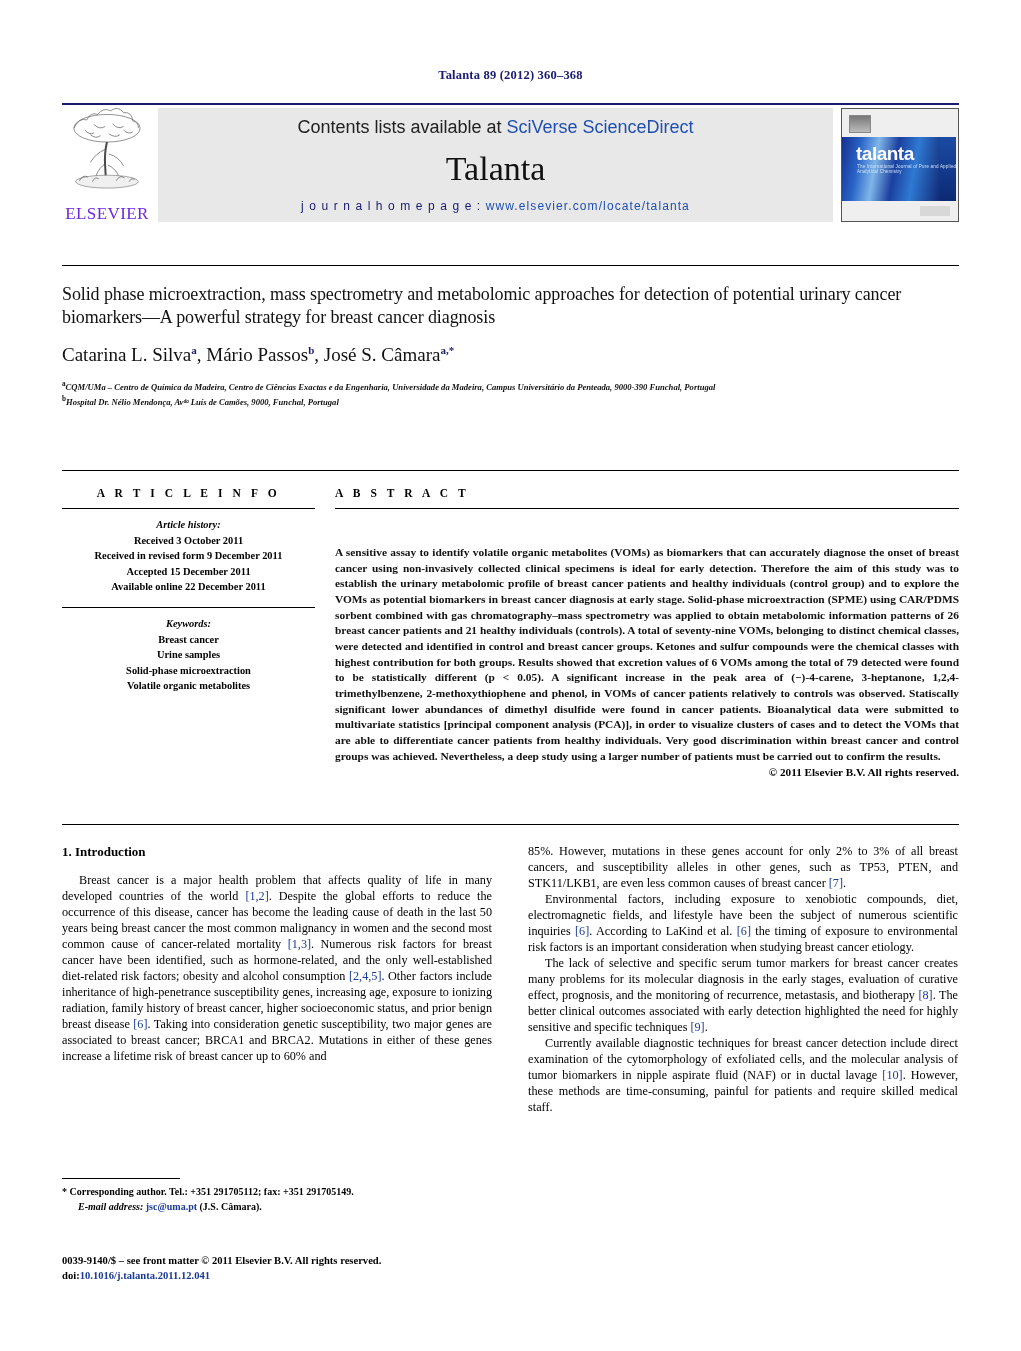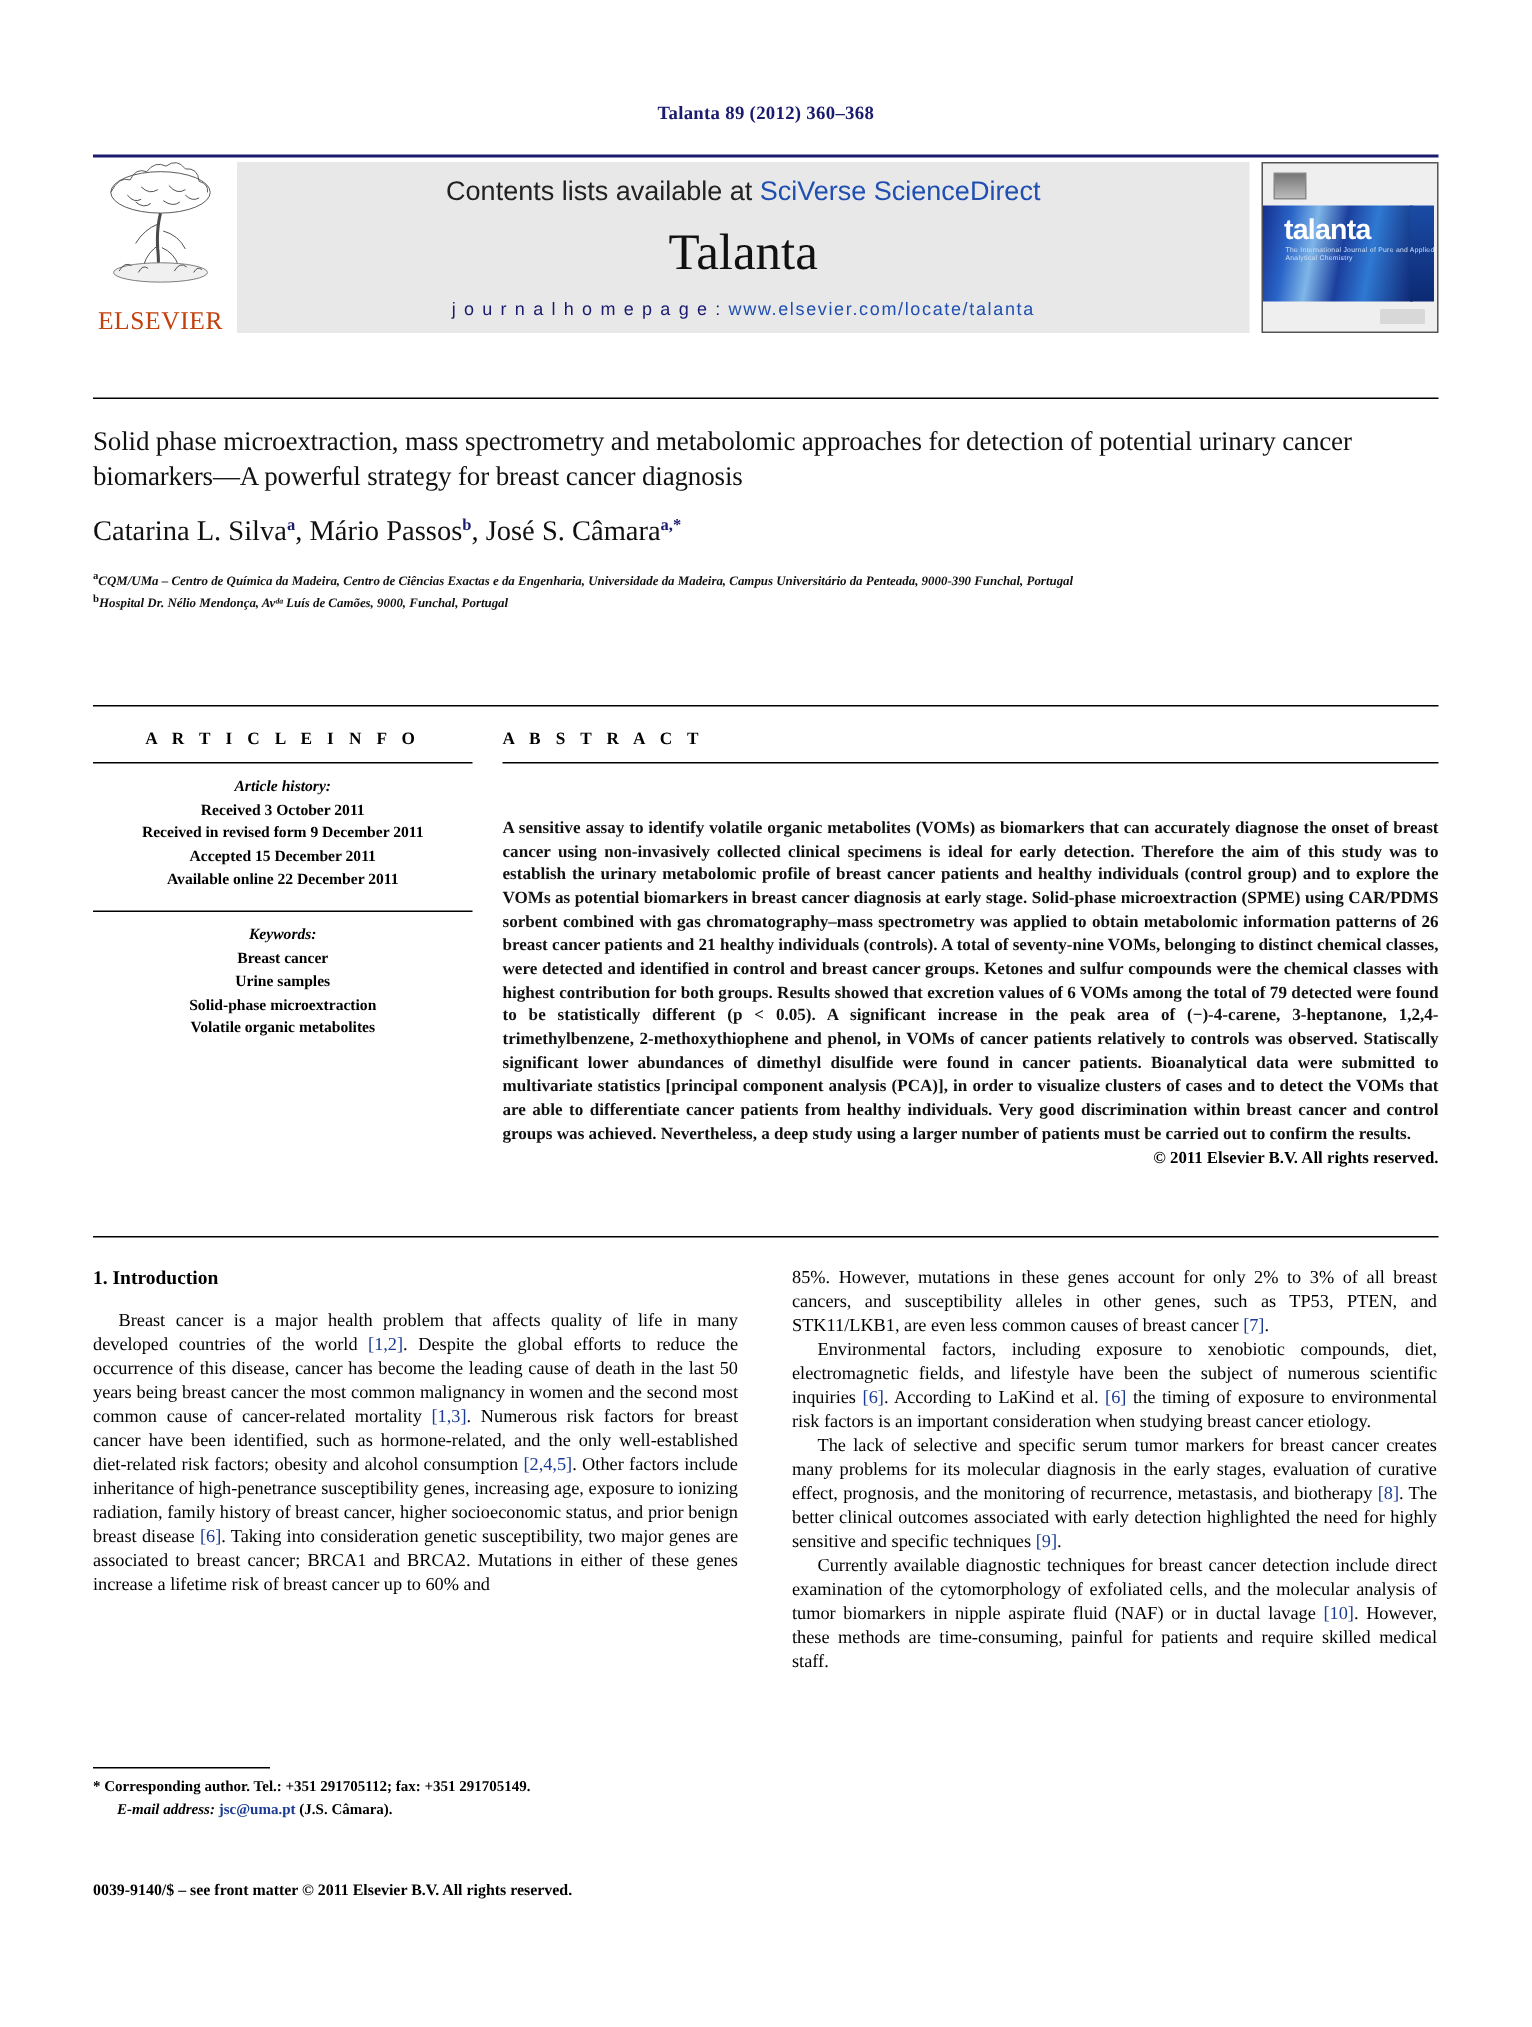"ELSEVIER" .elsevier-word { color: #c2410c -> #6d28d9 }
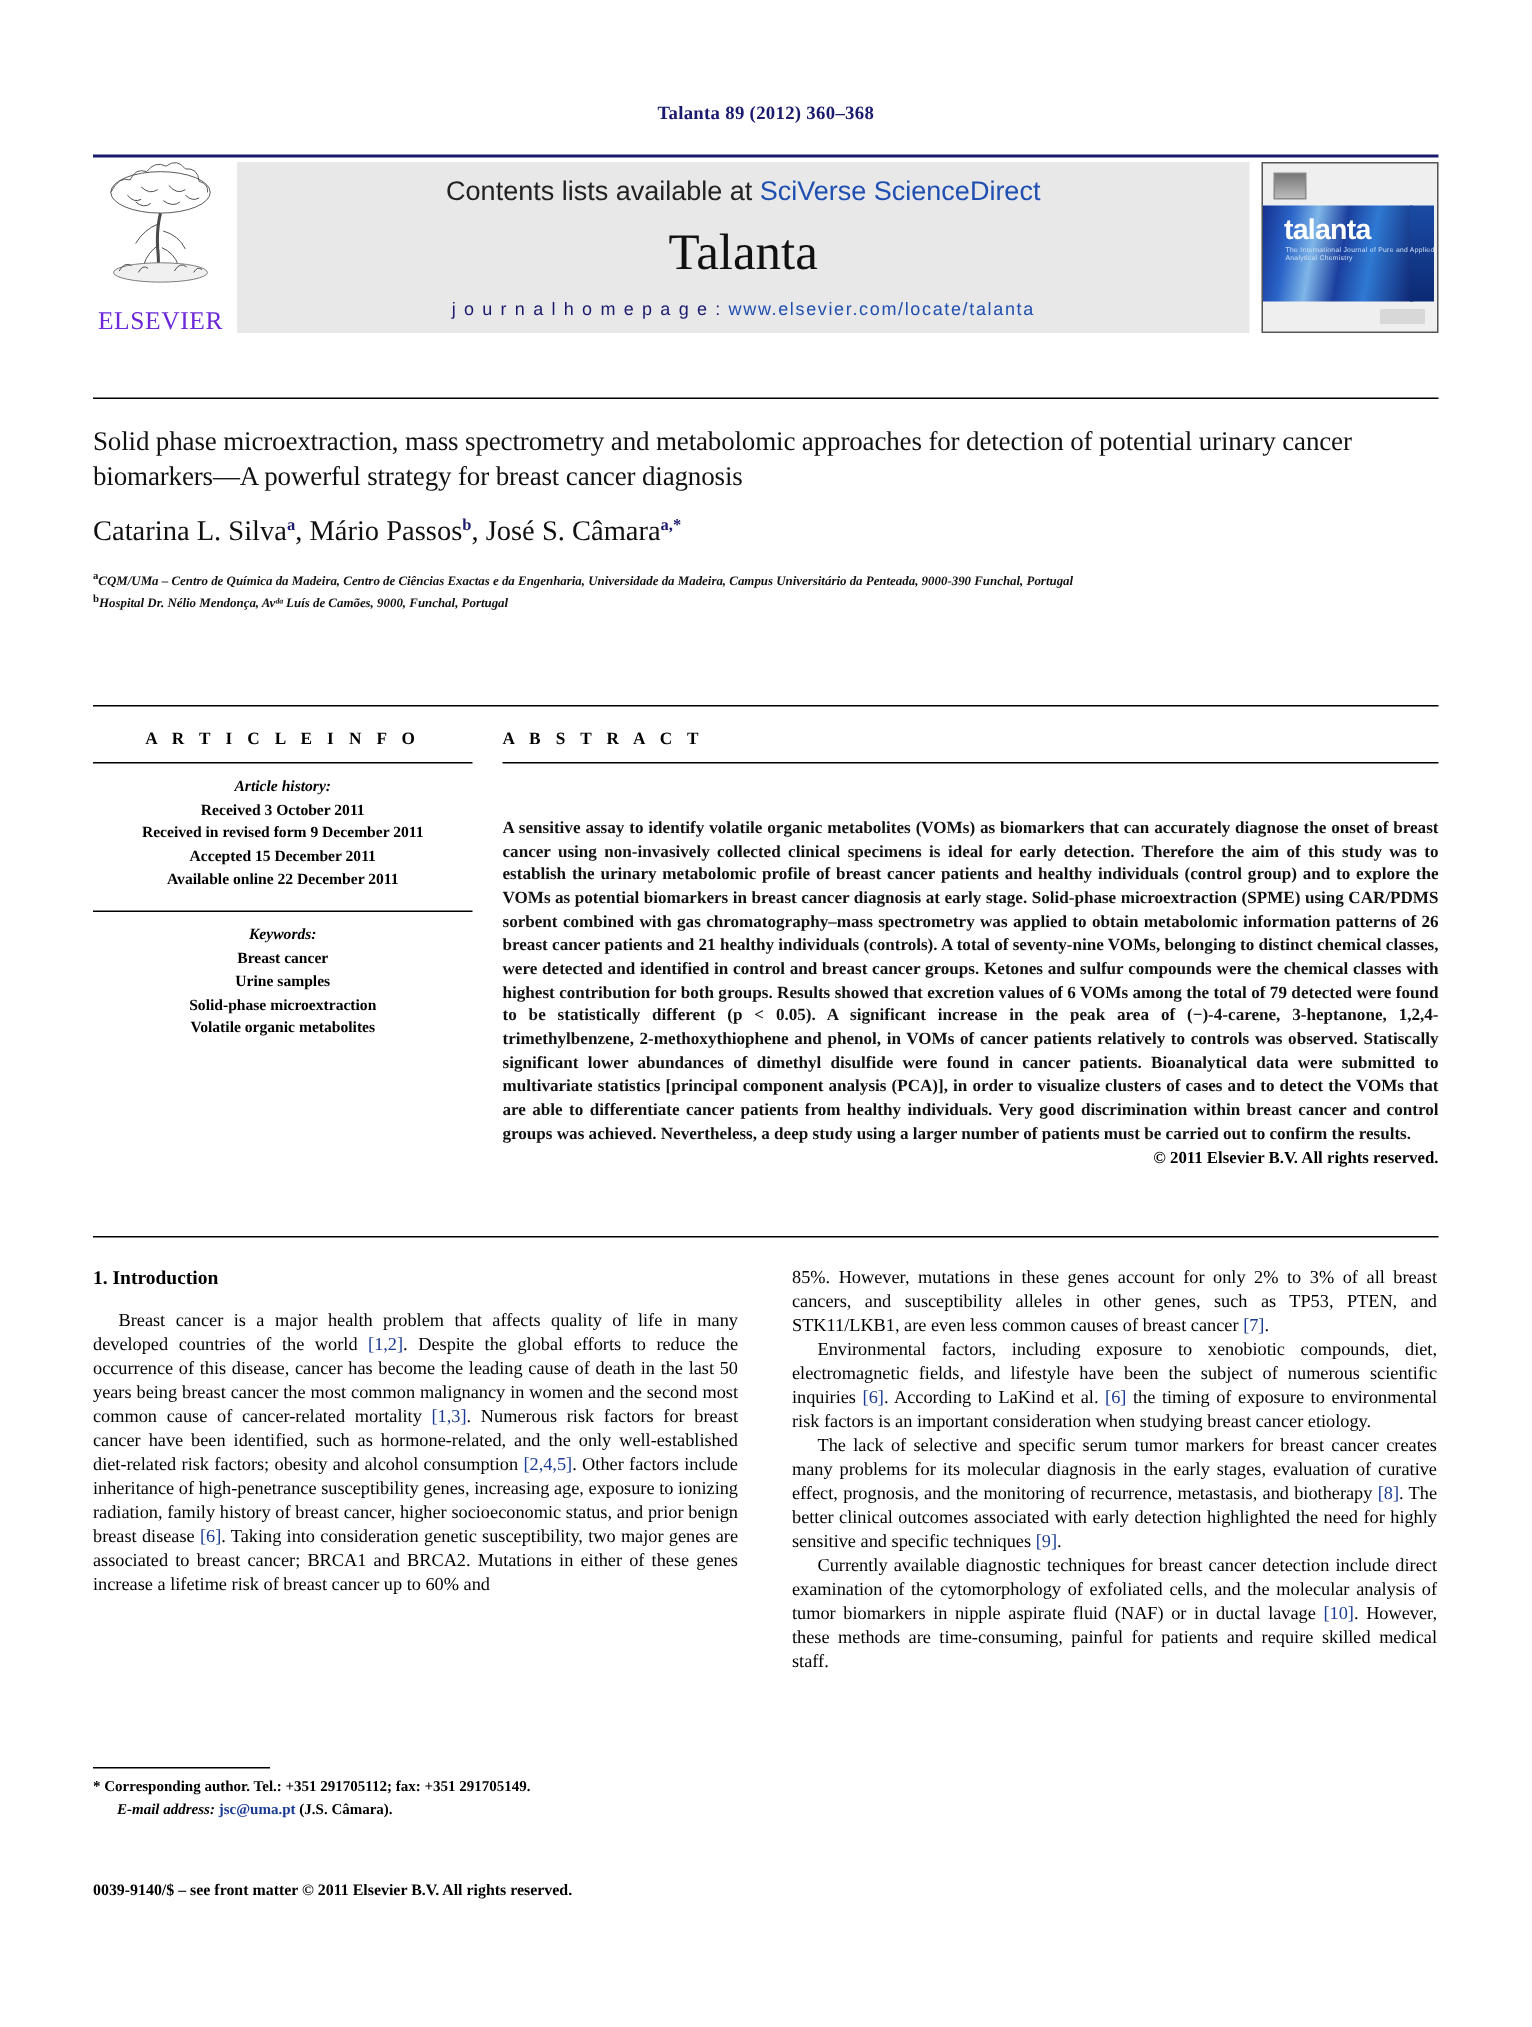"doi:10.1016/j.talanta.2011.12.041" div { html: none -> <div><span>doi:</span><span>10.1016/j.talanta.2011.12.041</span></div> }
